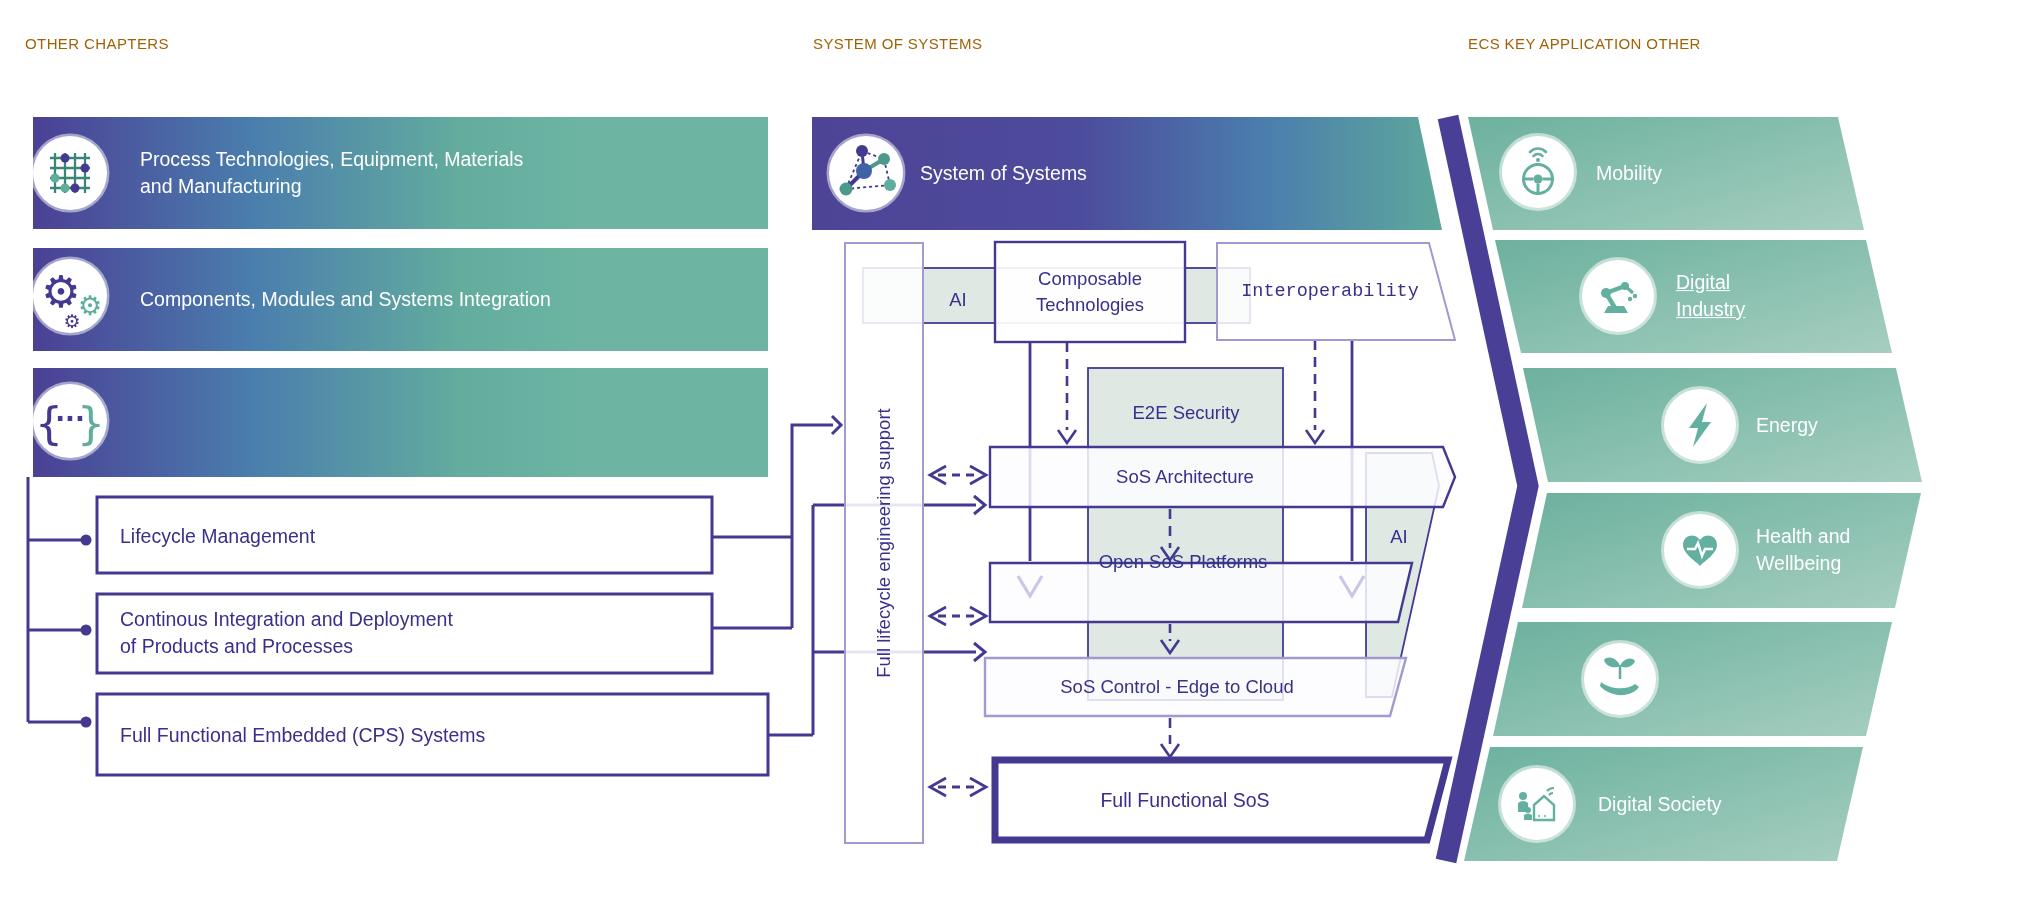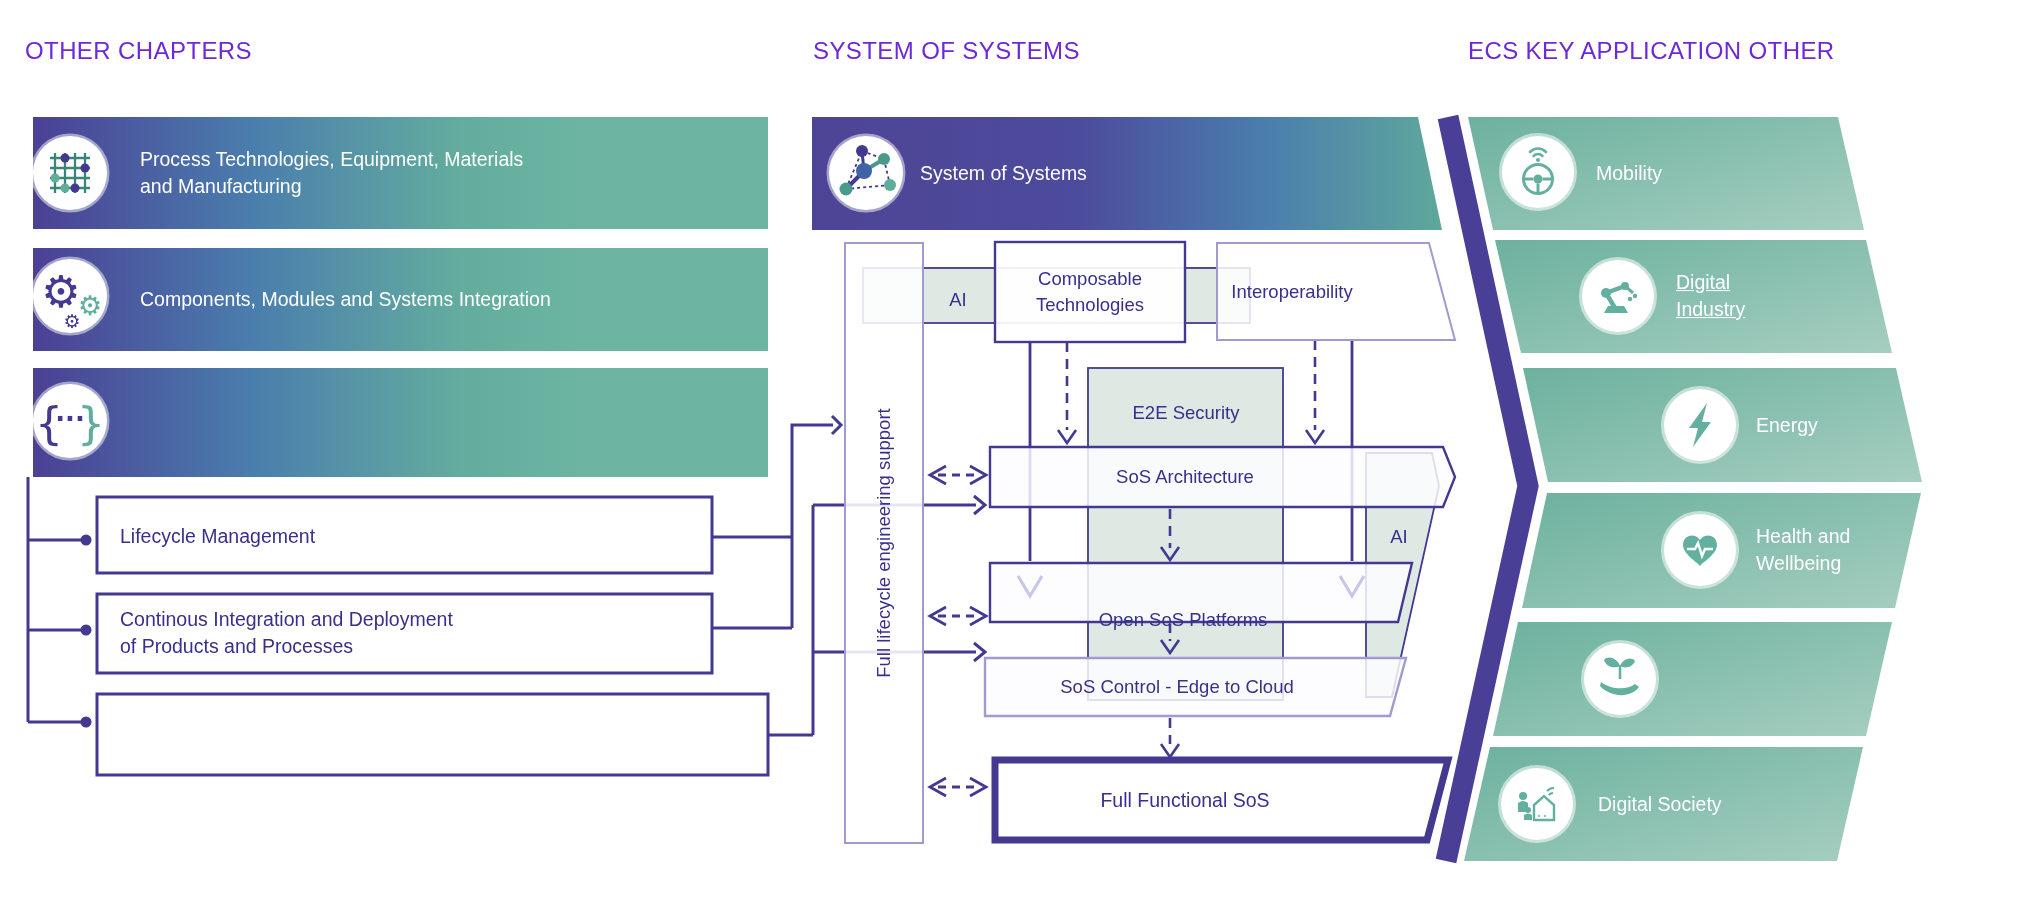"OTHER CHAPTERS" .hdr { color: #6d28d9 -> #a16207; font-size: 24px -> 15px }
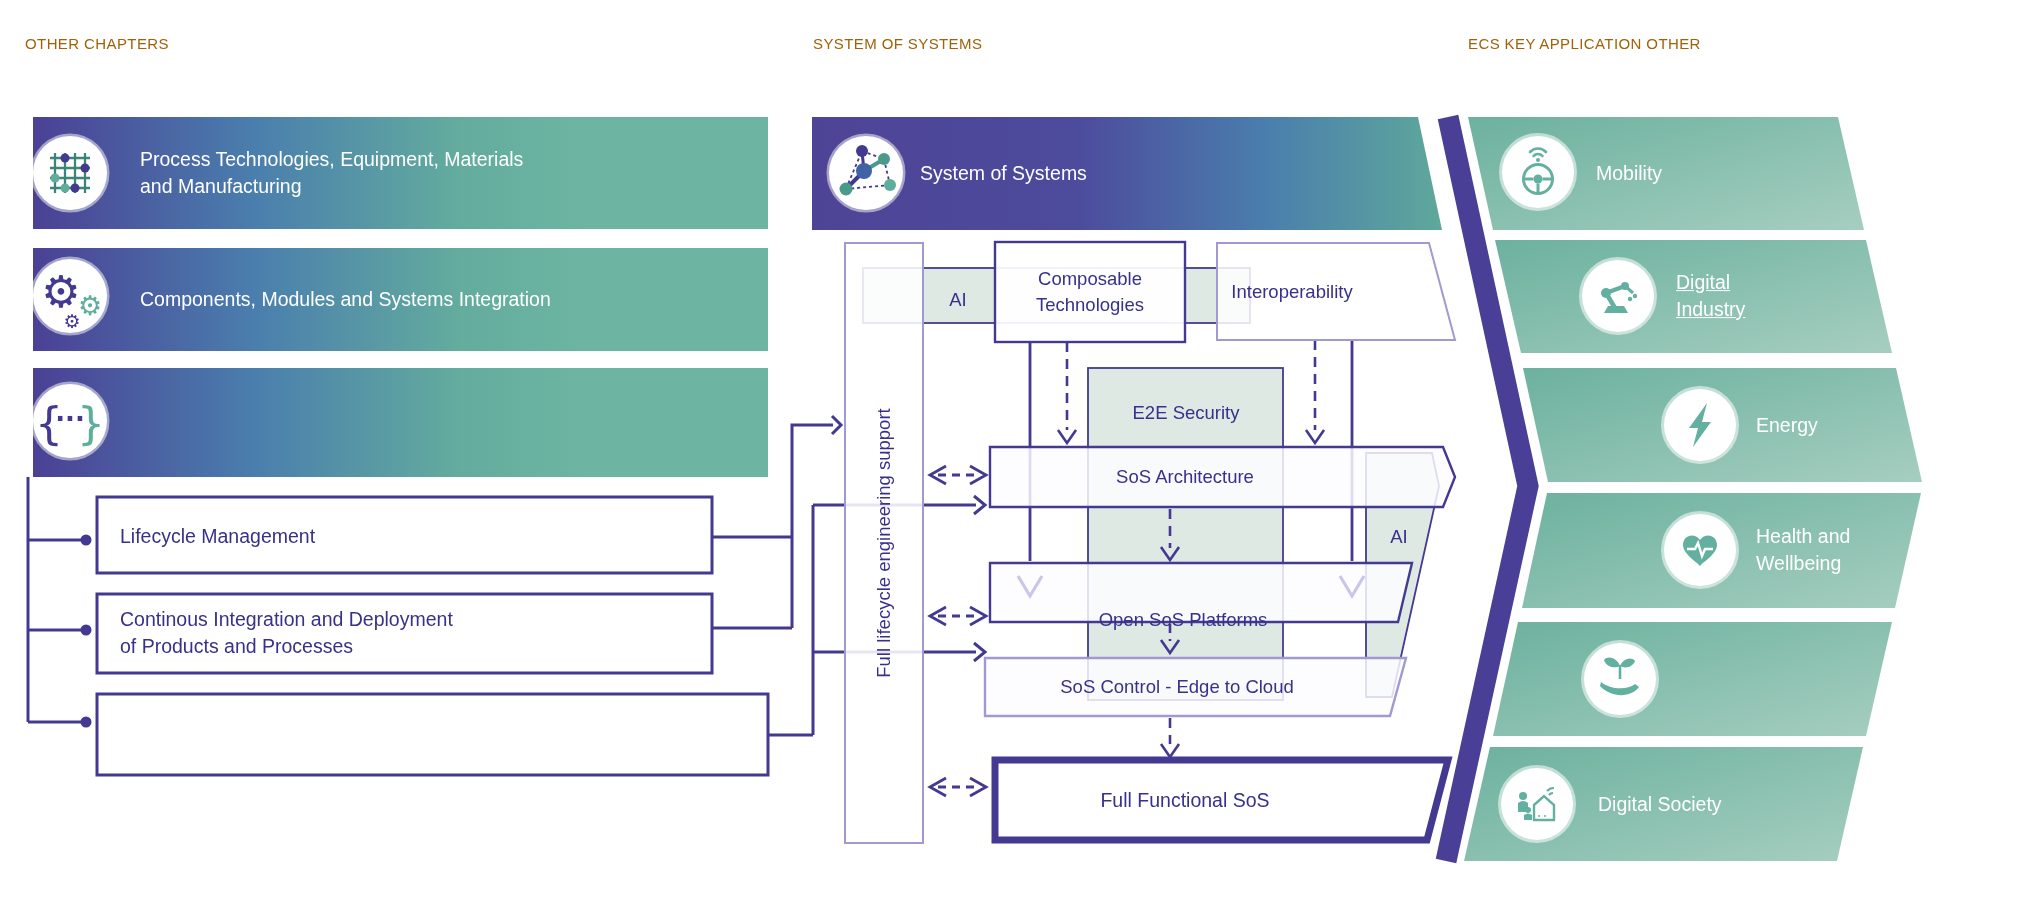"Interoperability" div.lbl { font-family: none -> Liberation Mono, monospace; left: 1292px -> 1330px }
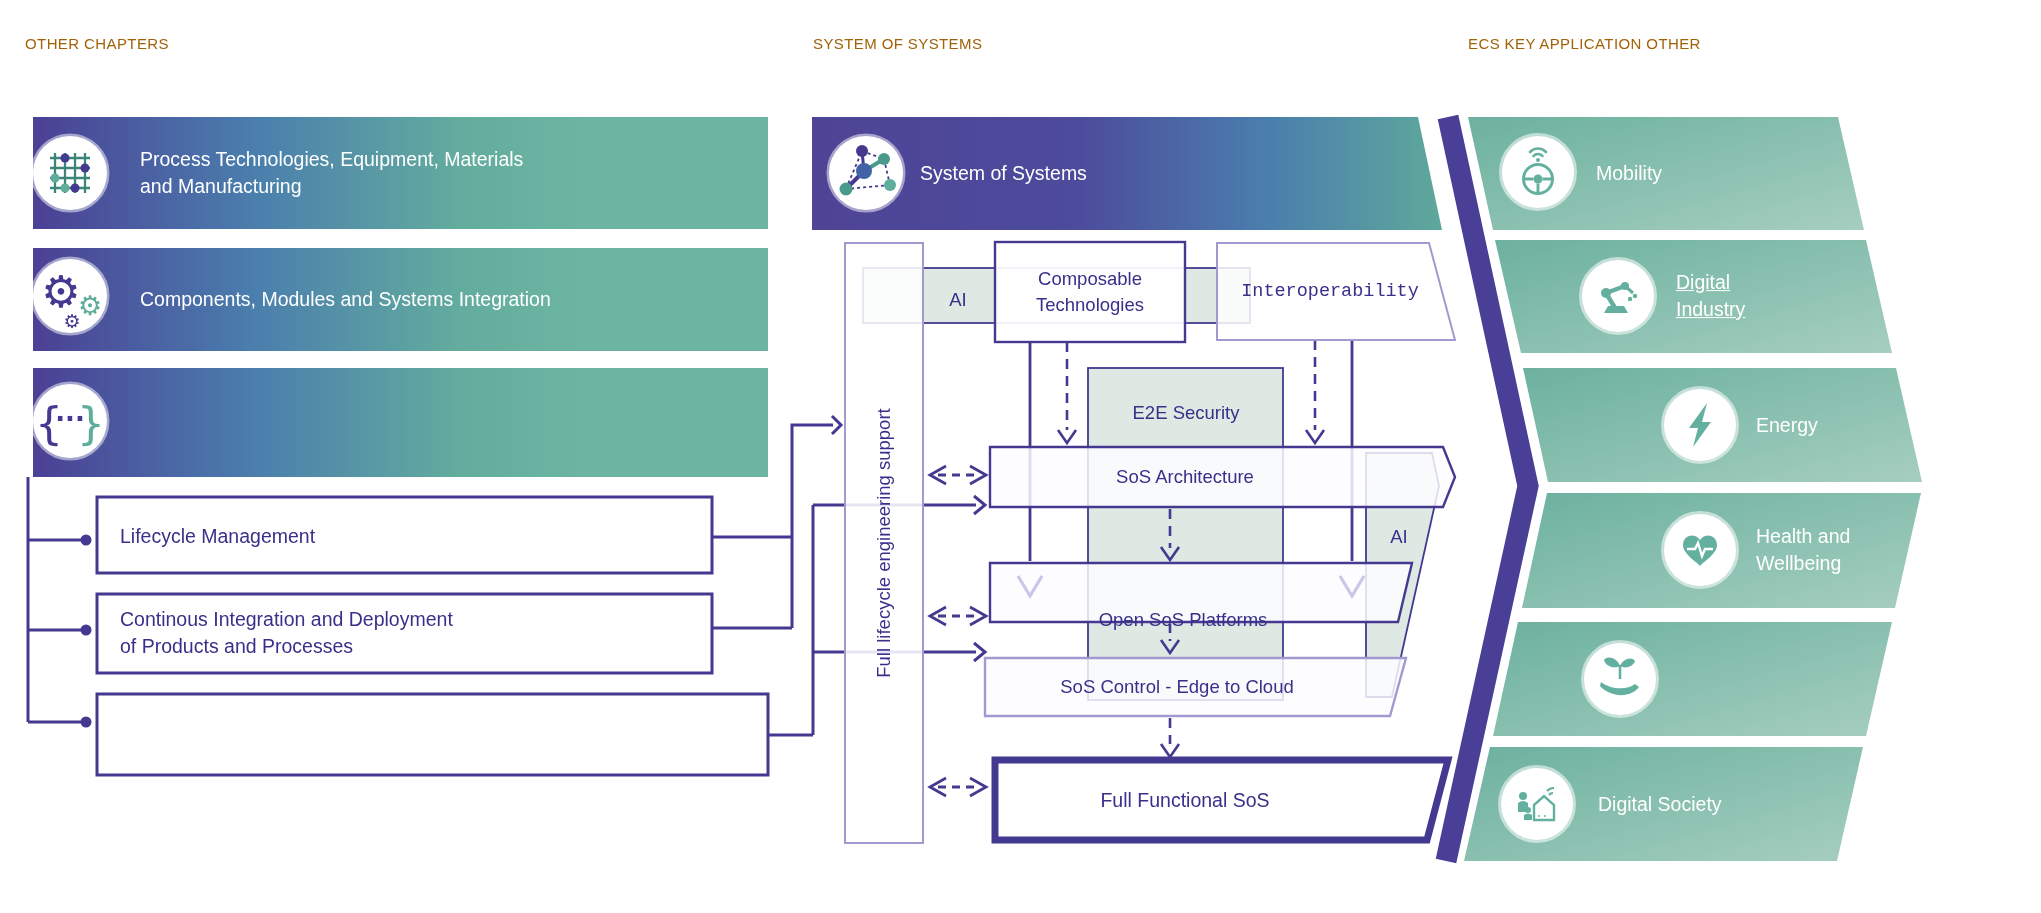"Open SoS Platforms" div.lbl { top: 620px -> 562px }
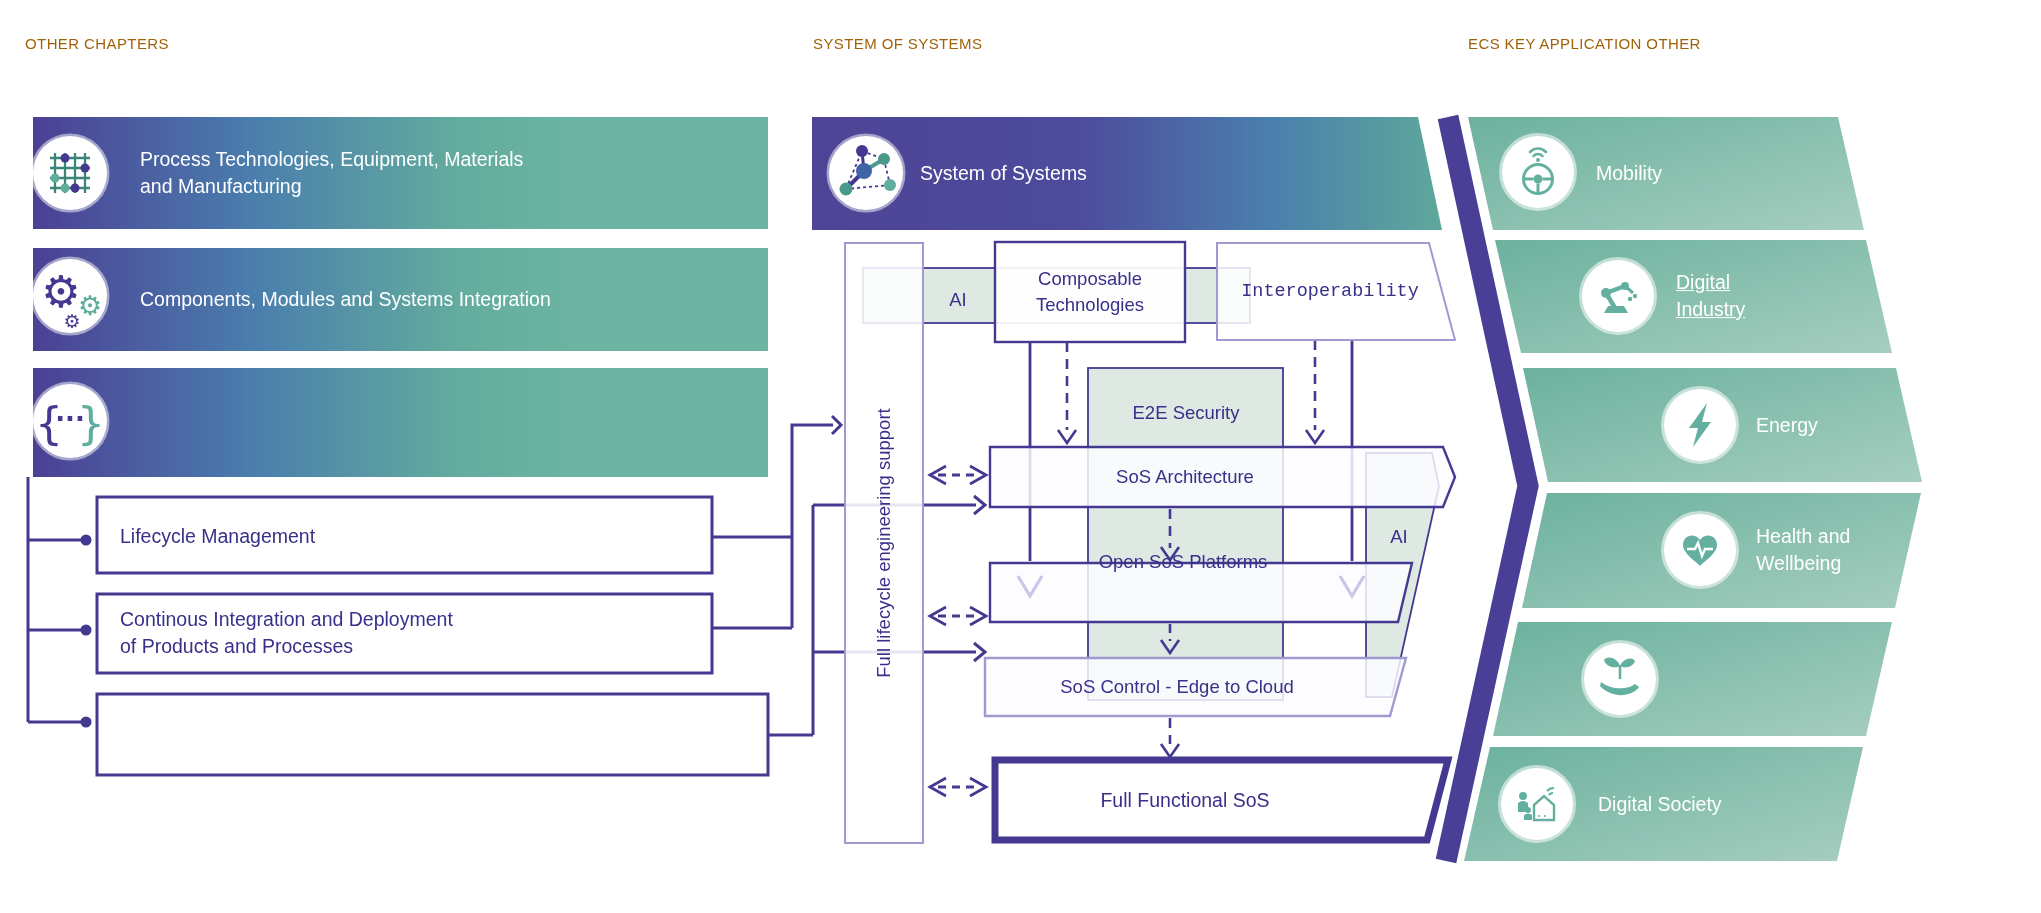"Full Functional Embedded (CPS) Systems" div.lbl { html: none -> <div>Full Functional Embedded (CPS) Systems</div> }
